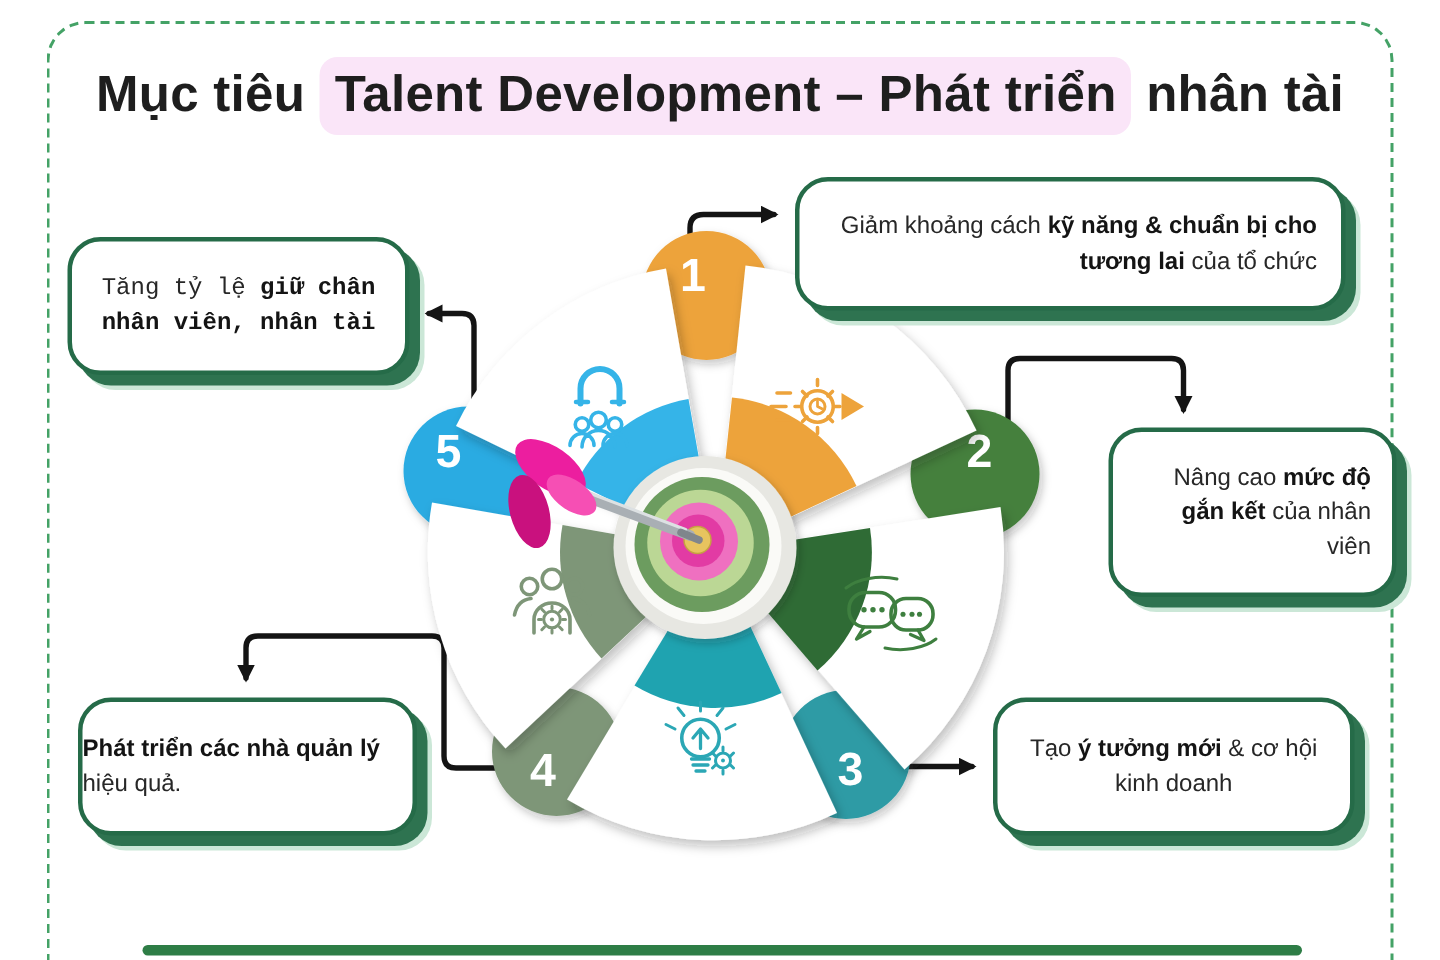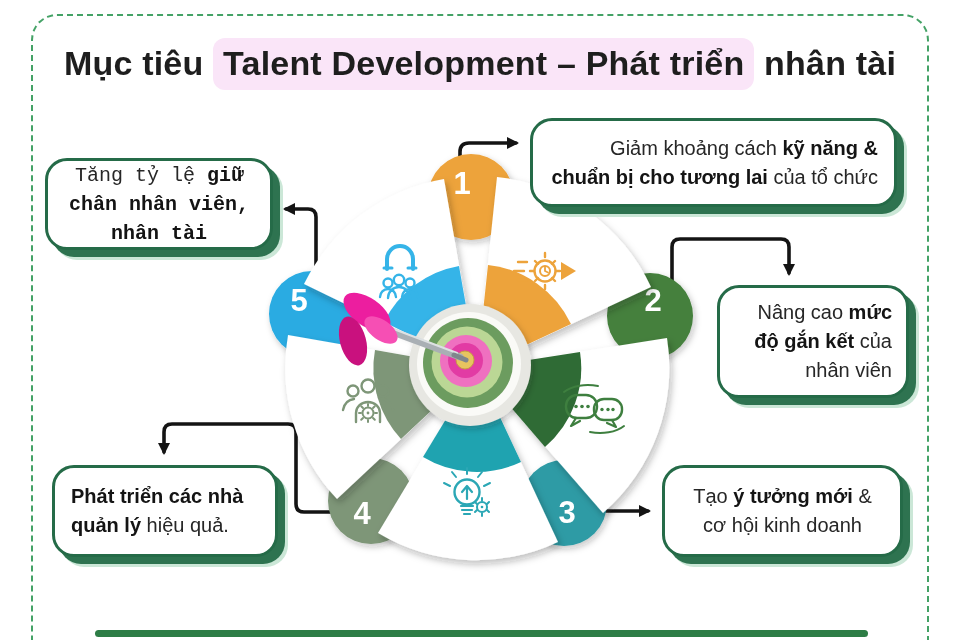"Giảm khoảng cách kỹ năng" .callout { font-size: 20px -> 16px }
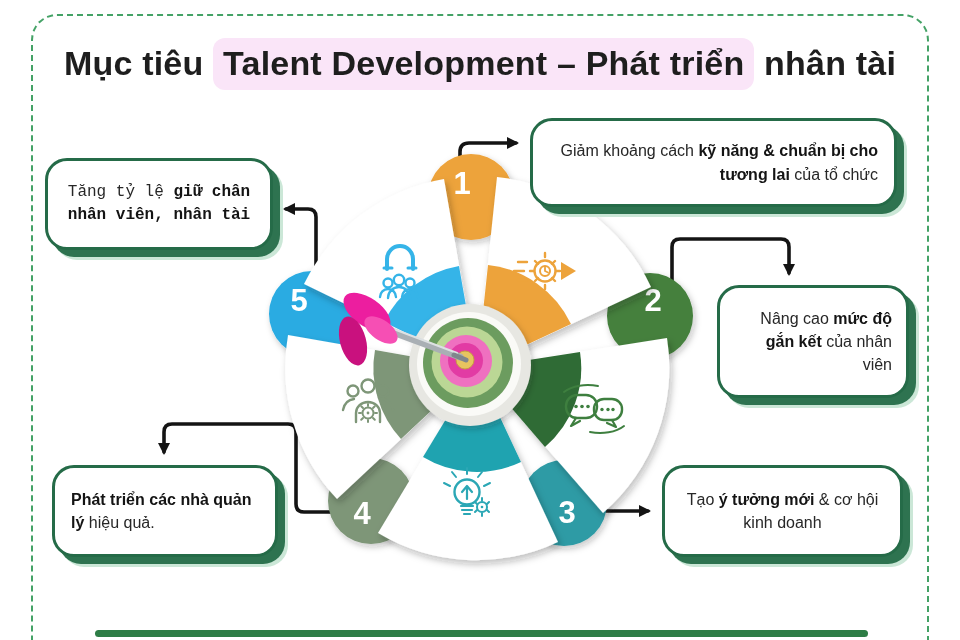"Nâng cao mức độ gắn" .co-2 { left: 717px -> 739px }
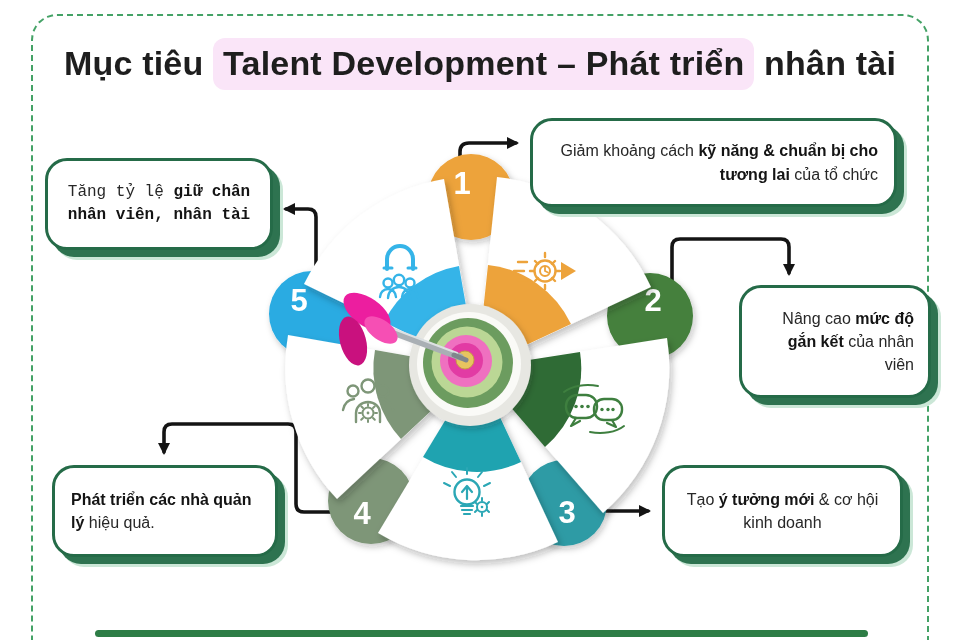"Phát triển các nhà quản" .co-4 { padding: 8px 16px -> 8px 0 }
